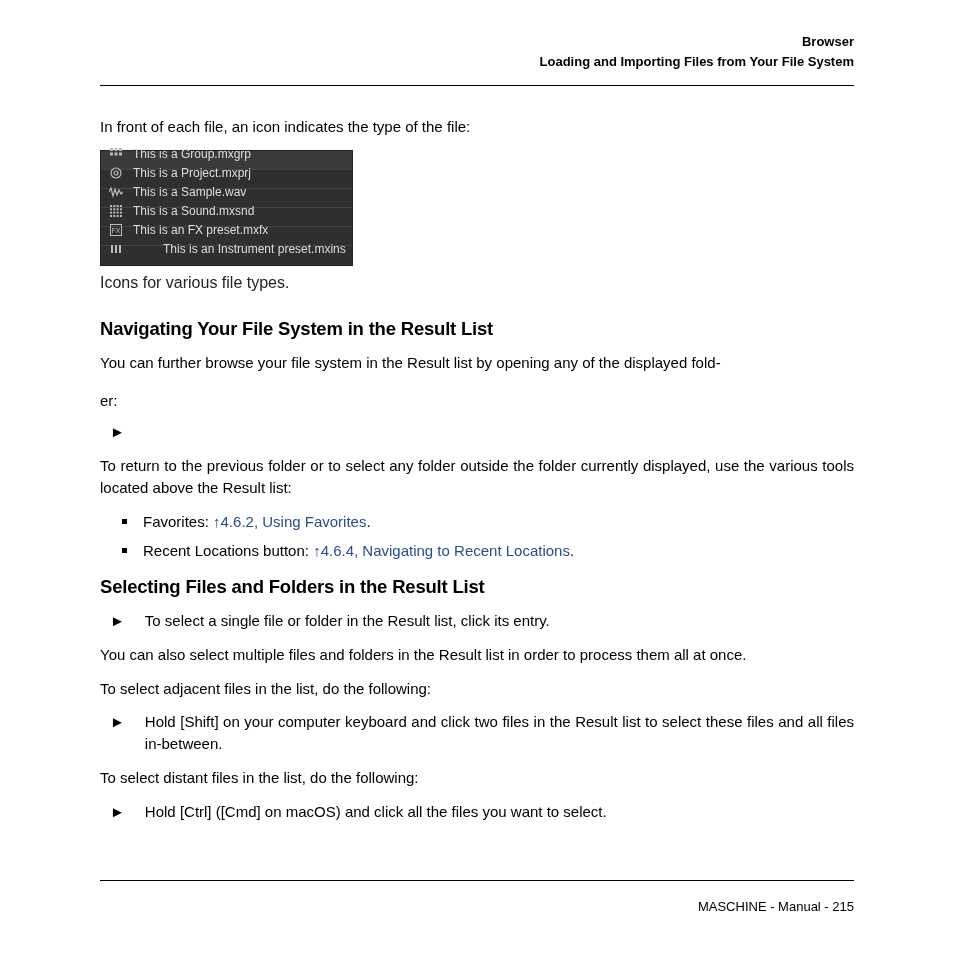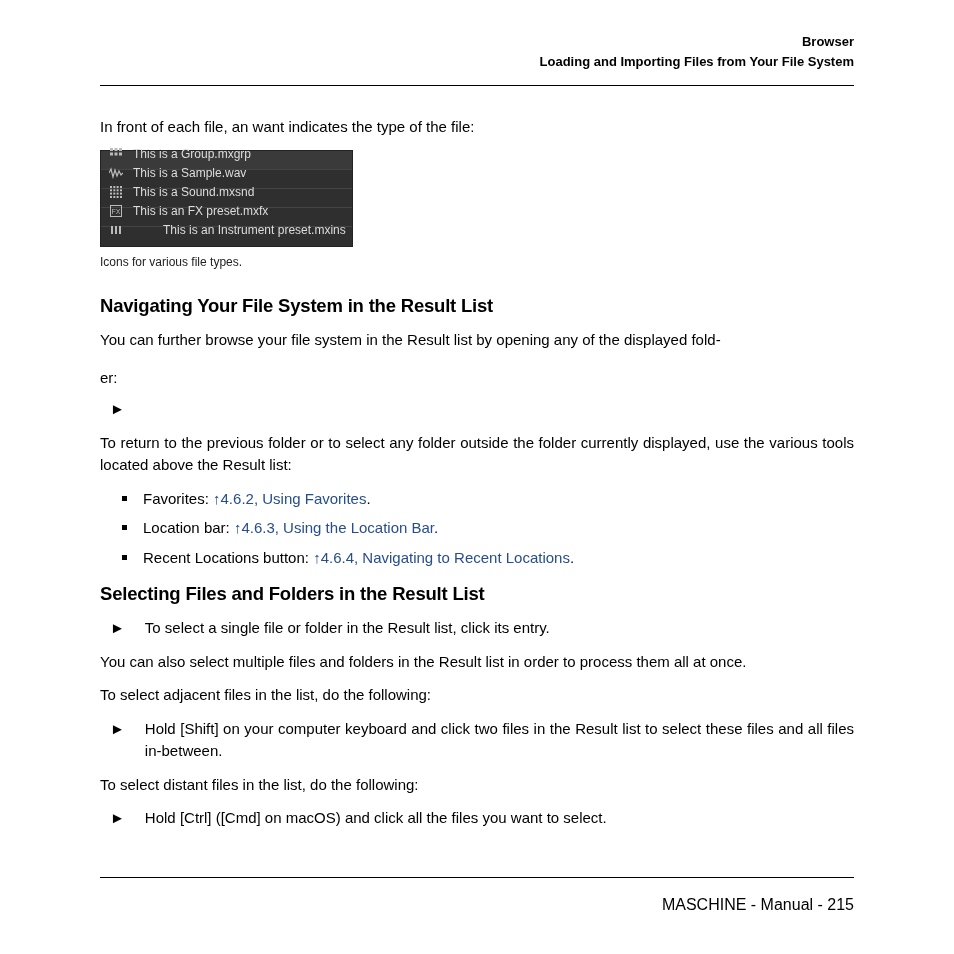"In front of each file," div.body-text { text: want -> icon }
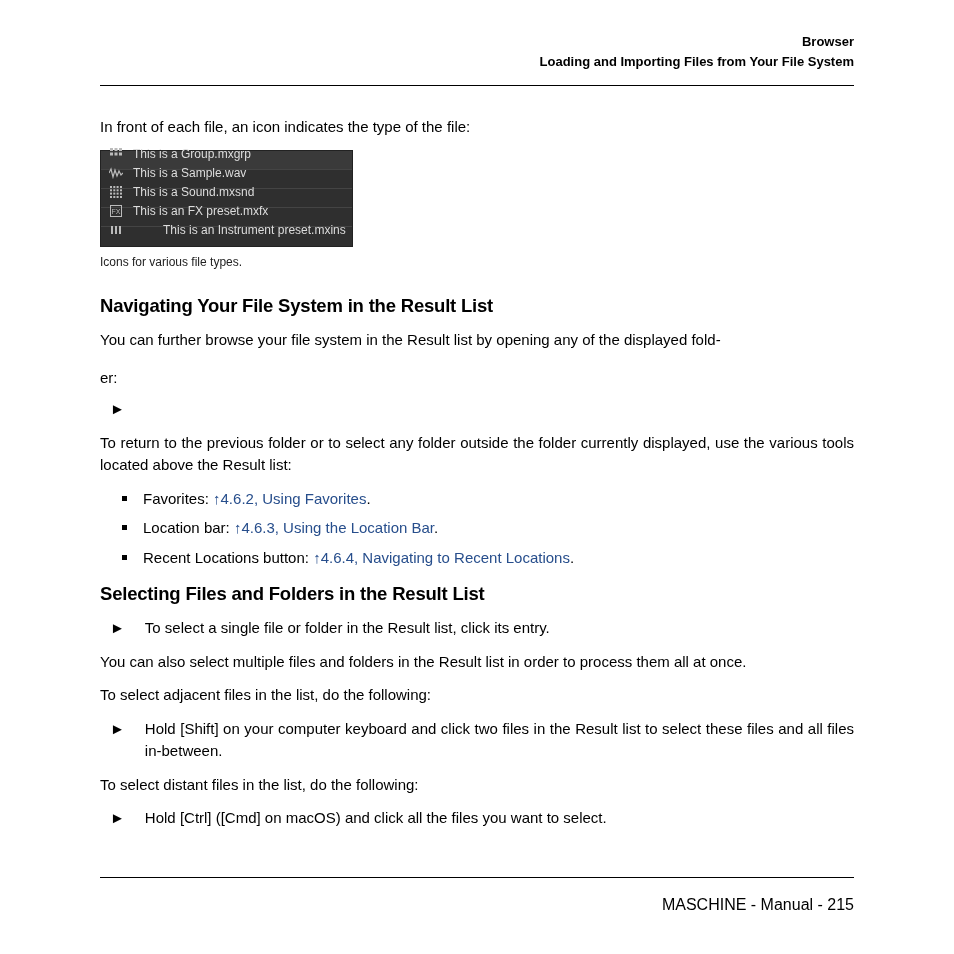"This is a Project.mxprj" div.row { html: none -> <div> <span> <svg> <circle></circle> <circle></circle> </svg> </span> <span>This is a Project.mxprj</span> </div> }
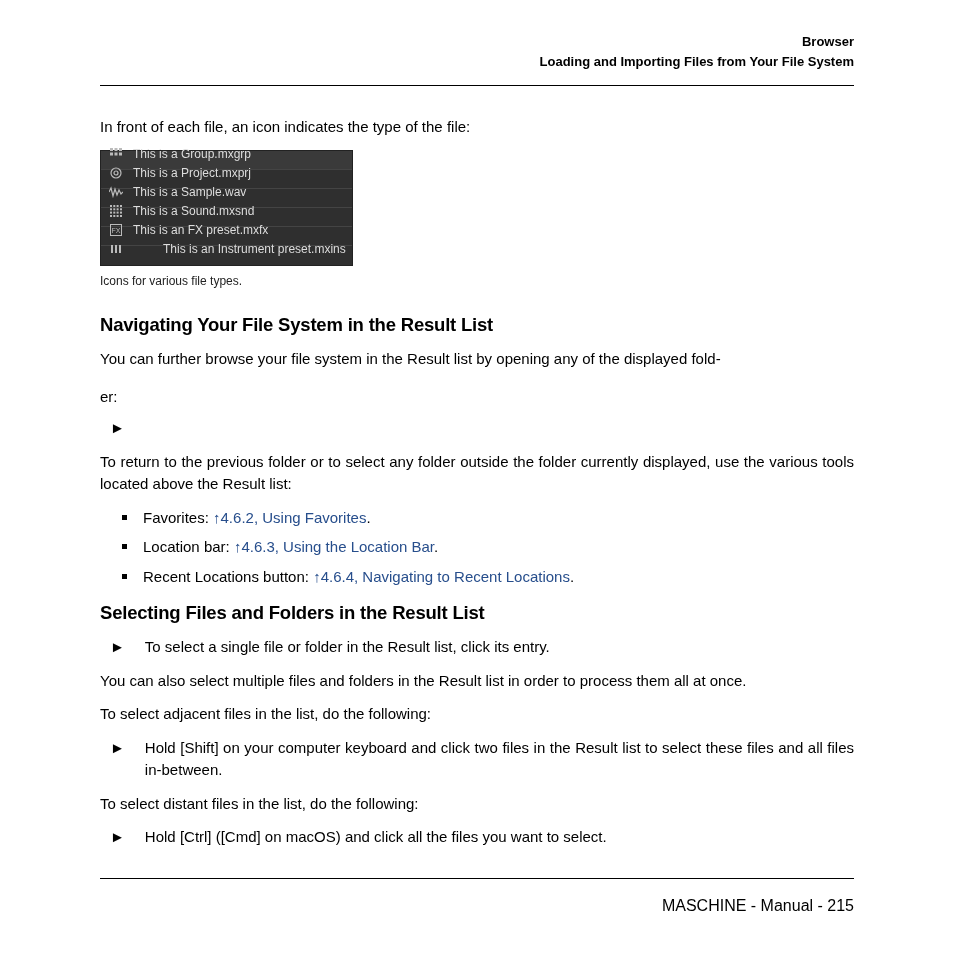"Icons for various file types." .fig-caption { font-size: 12px -> 16px }
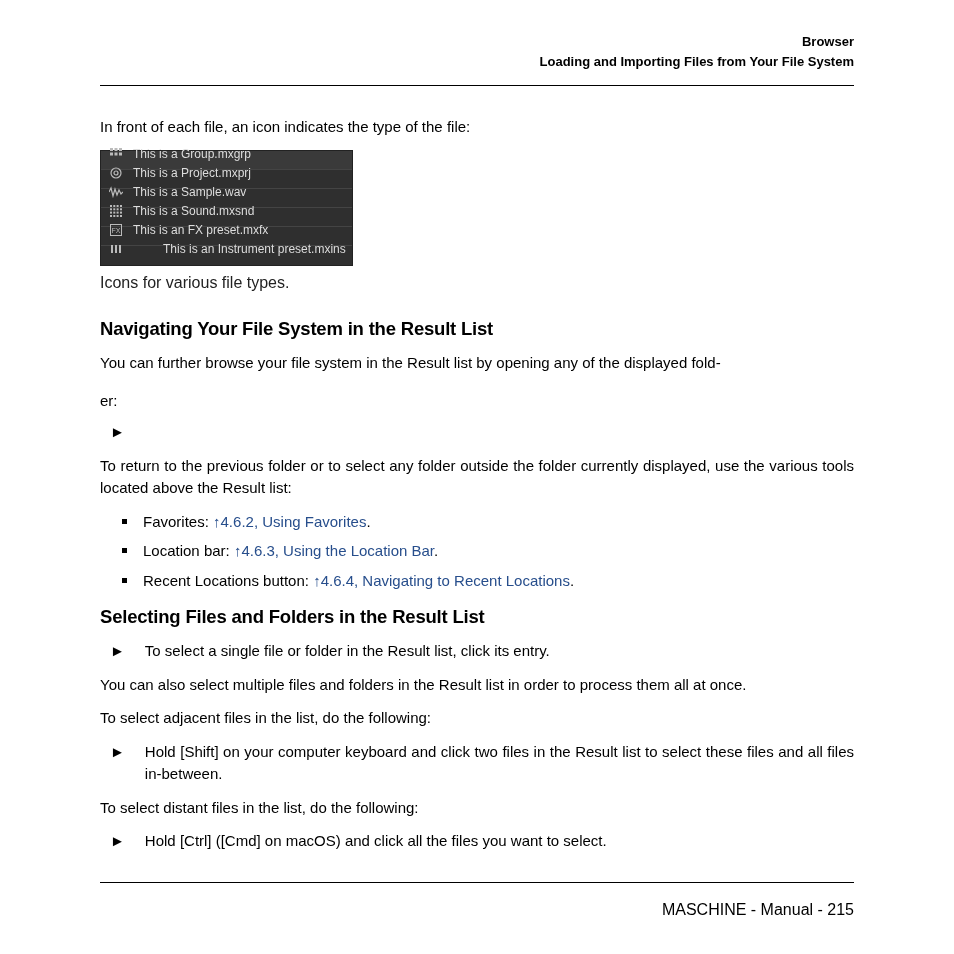"Location bar: ↑4.6.3, Using the" div.bullet-item { html: <div> <span></span> <span> <span>Location bar: </span><span>↑4.6.3, Using the Location Bar</span><span>.</span> </span> </div> -> none }
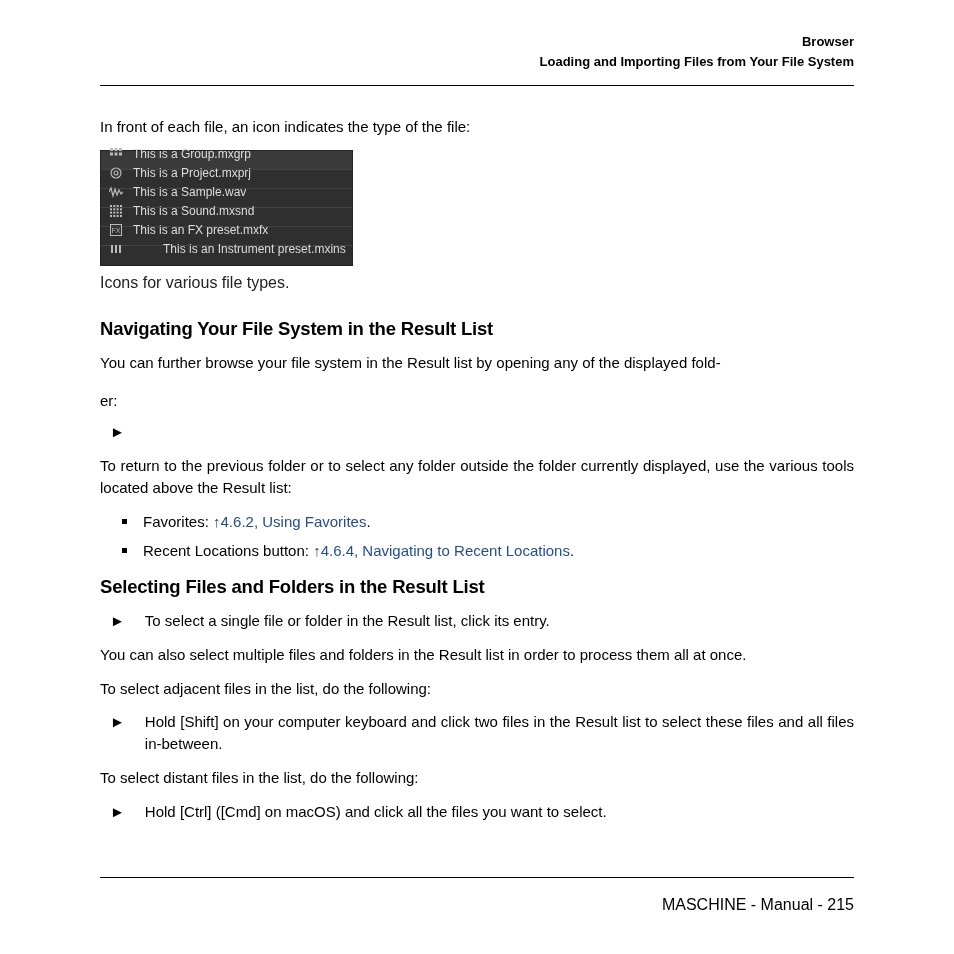"MASCHINE - Manual - 215" .footer-line { font-size: 16px -> 13px }
